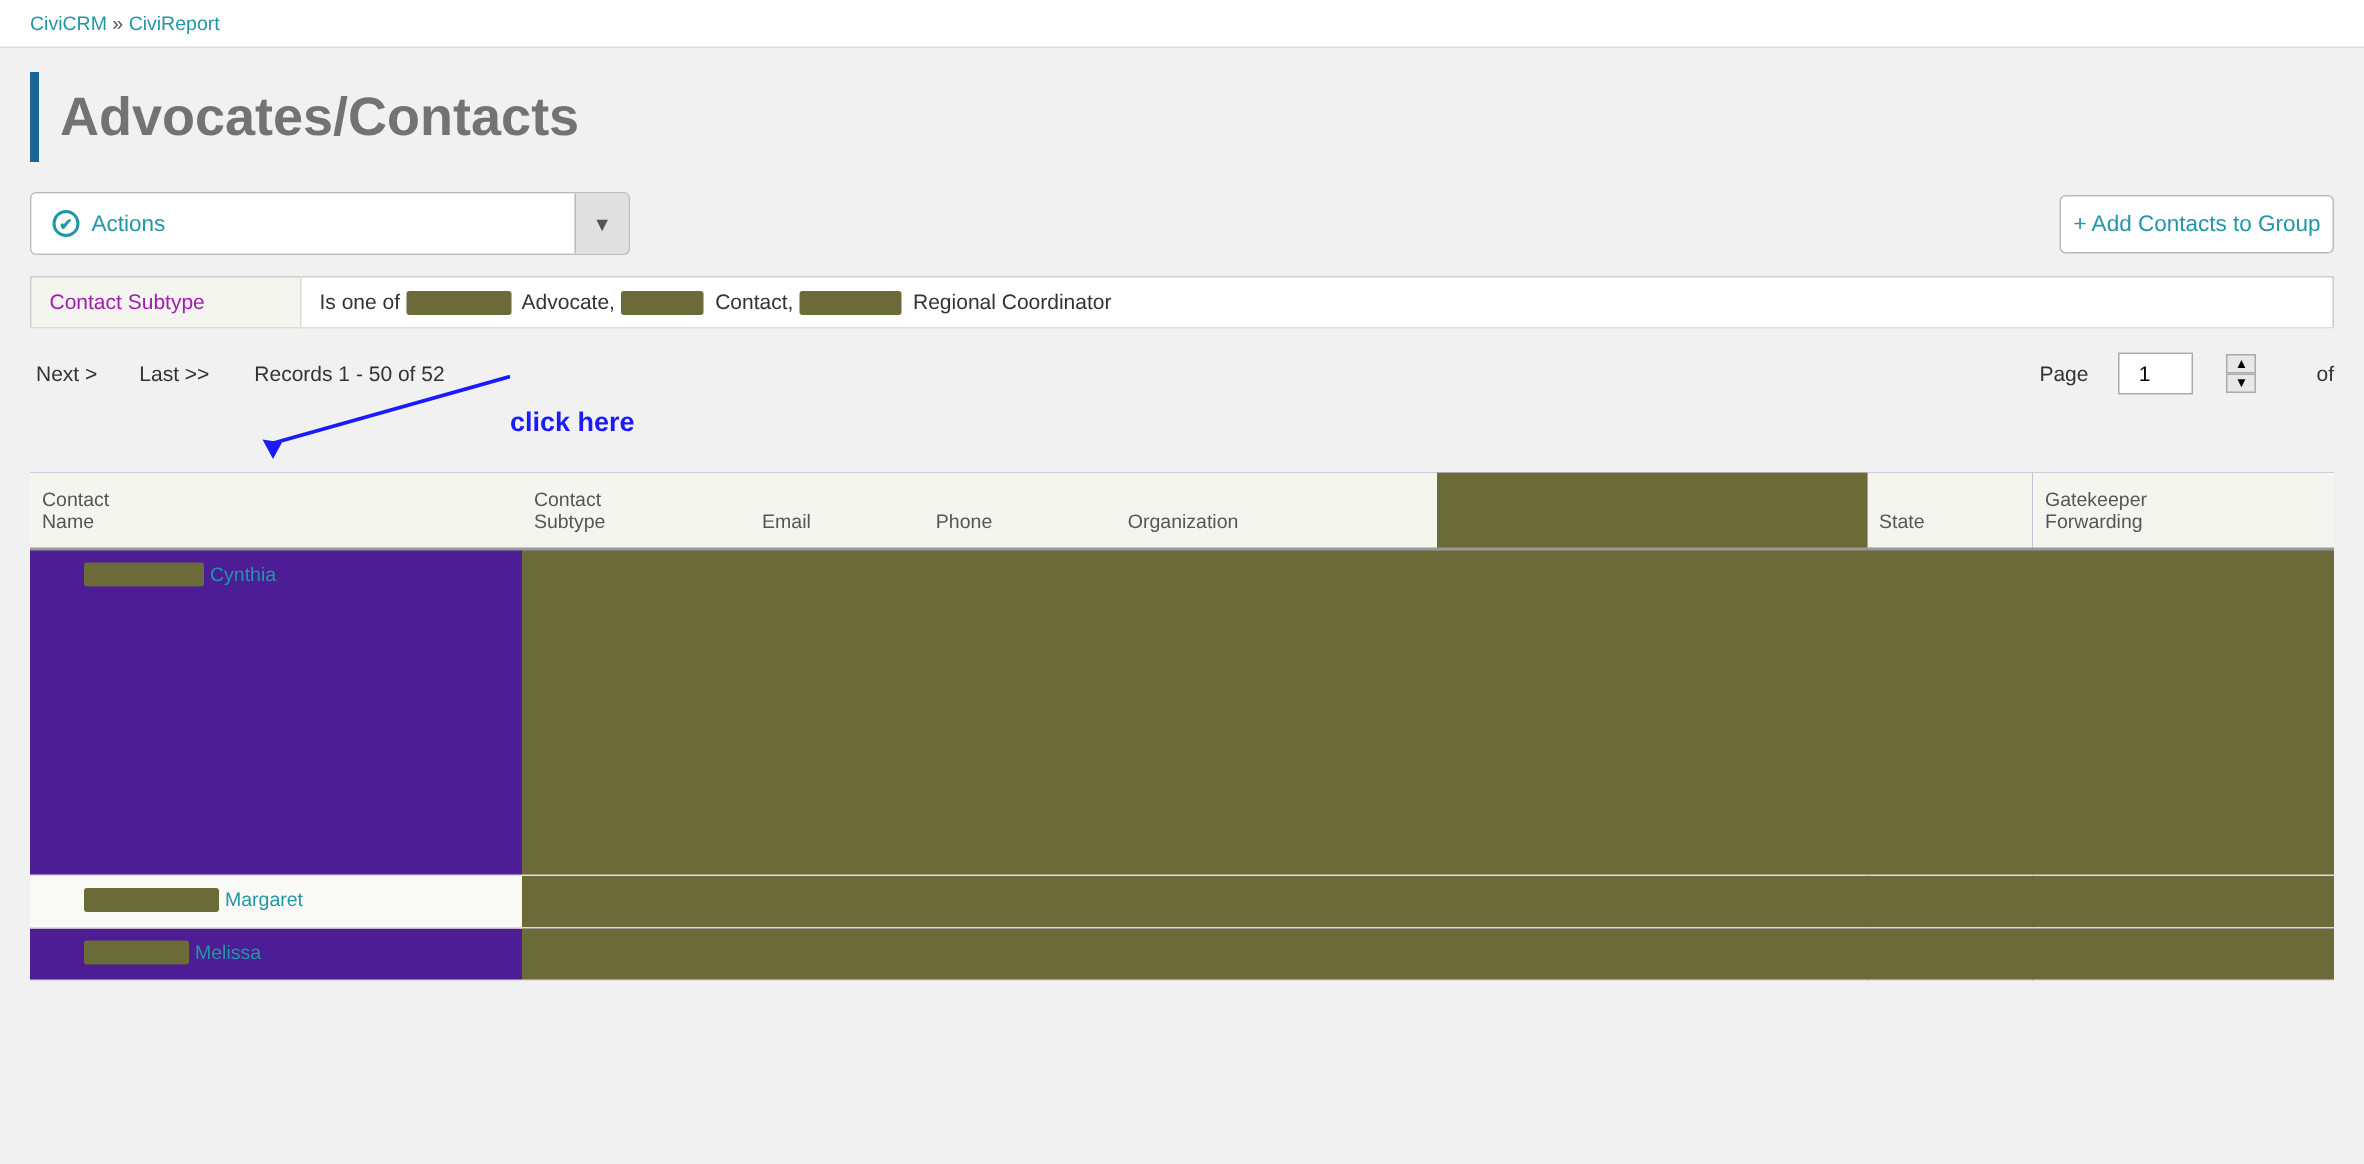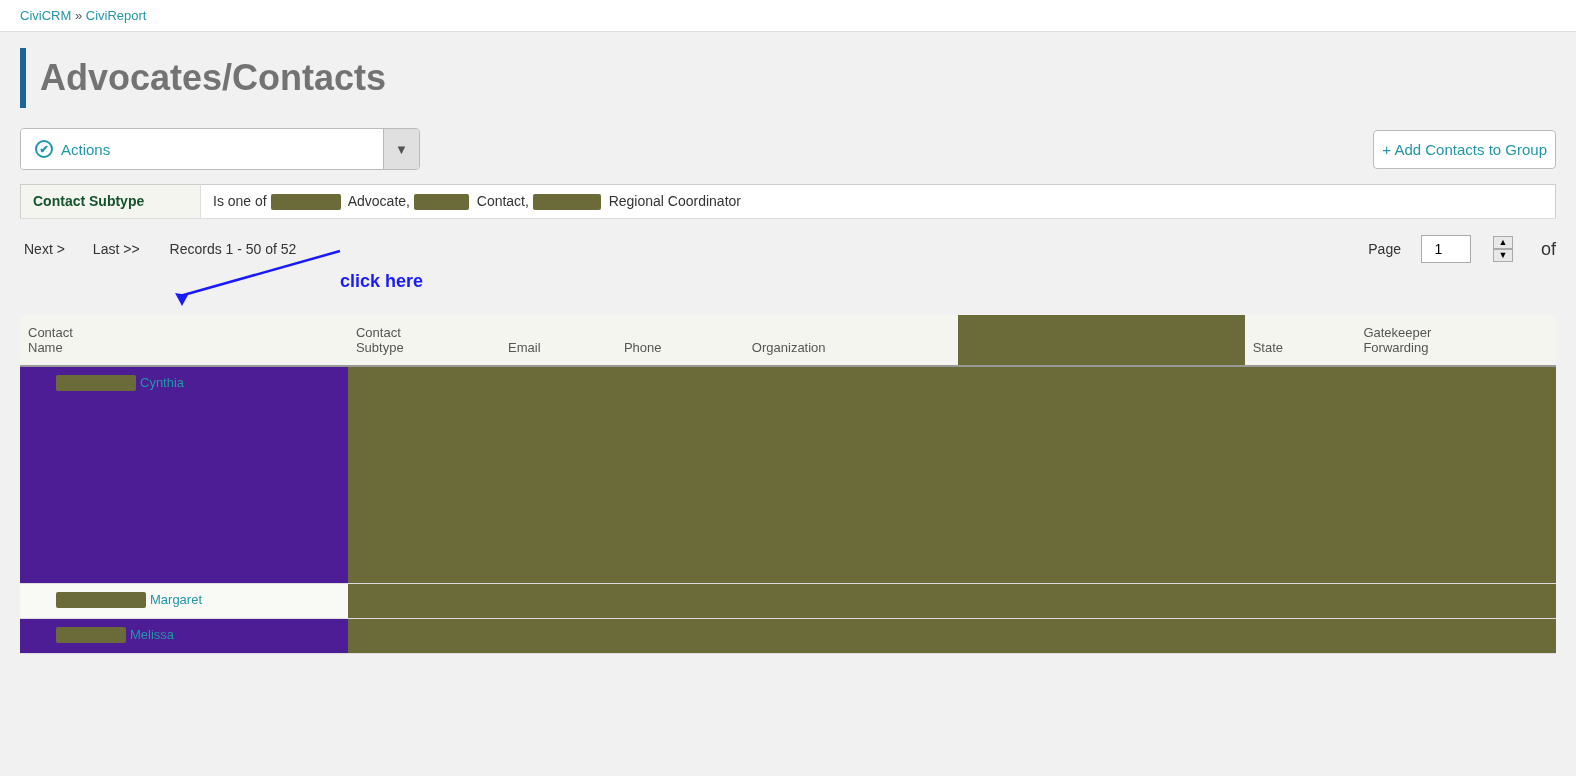"Contact Subtype" .filter-table td:first-child { color: #14532d -> #a21caf; font-weight: bold -> normal }
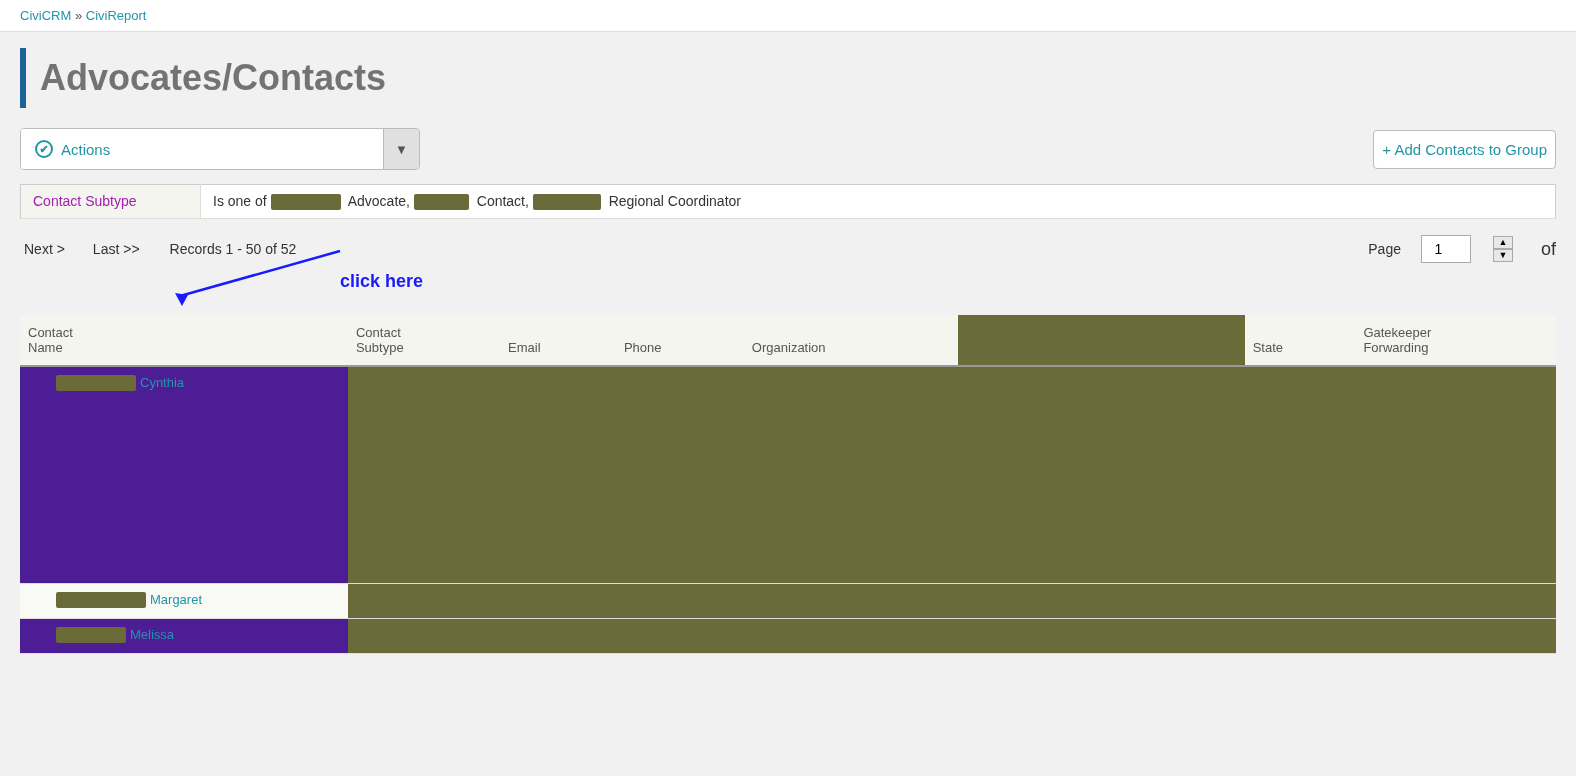"of" .of-label { font-size: 18px -> 14px; margin-left: 8px -> 20px }
